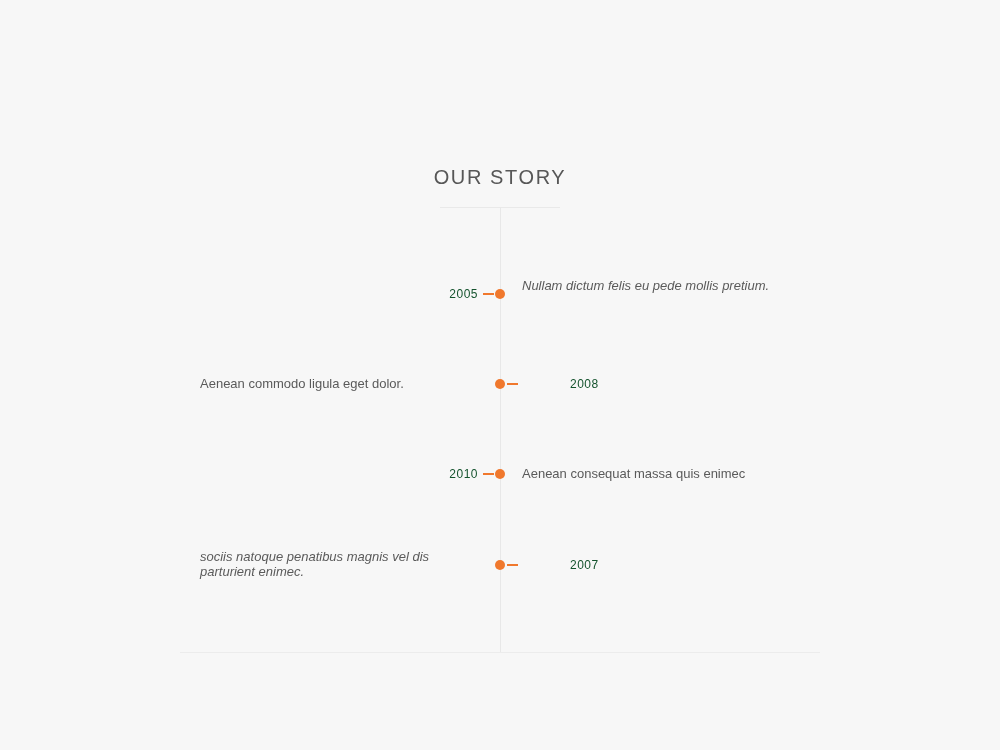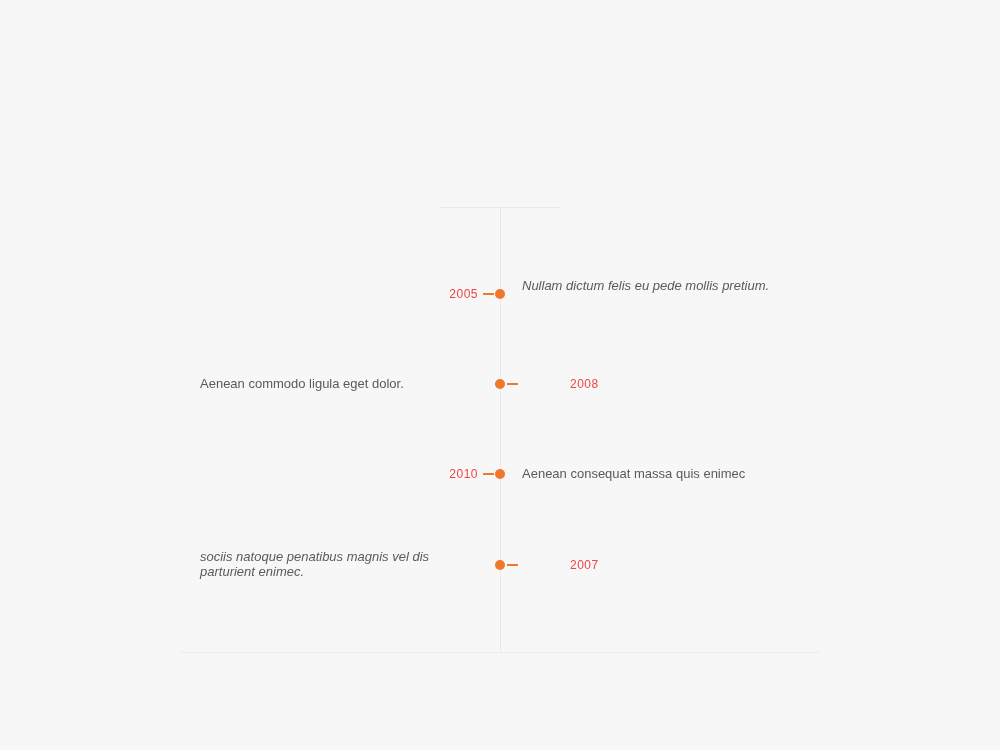"OUR STORY" div.title { html: none -> <div>OUR STORY</div> }
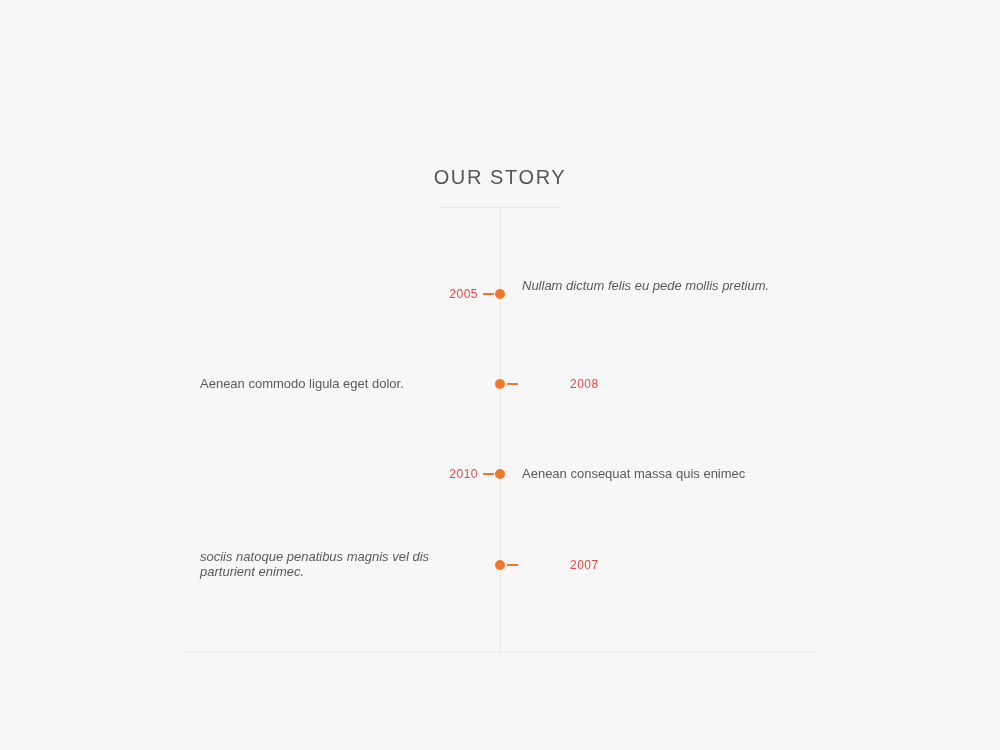"2005" .year { color: #ef4444 -> #14532d }
